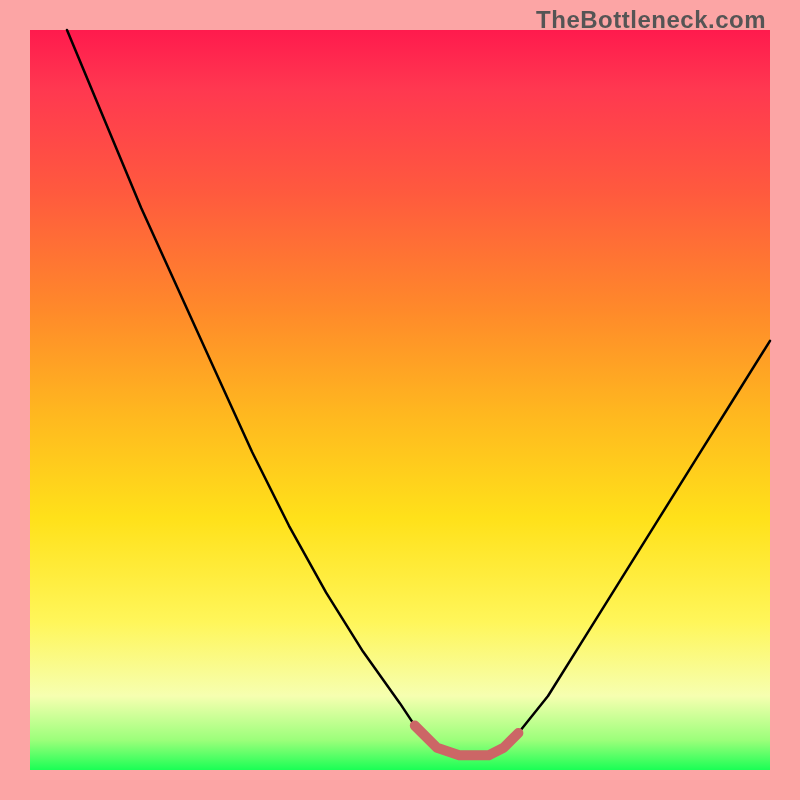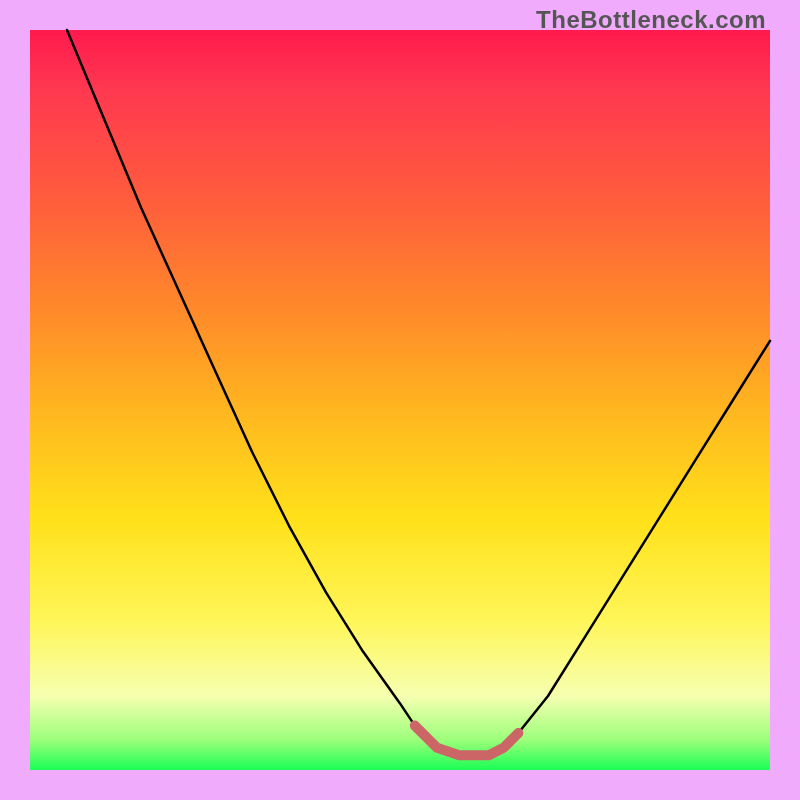"TheBottleneck.com" .frame { background: #f0abfc -> #fca5a5 }
